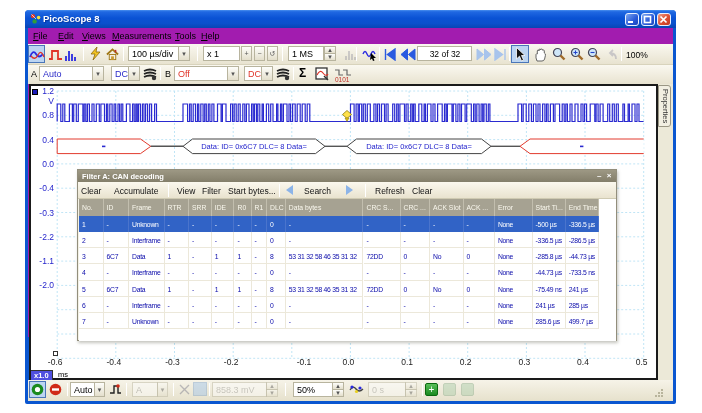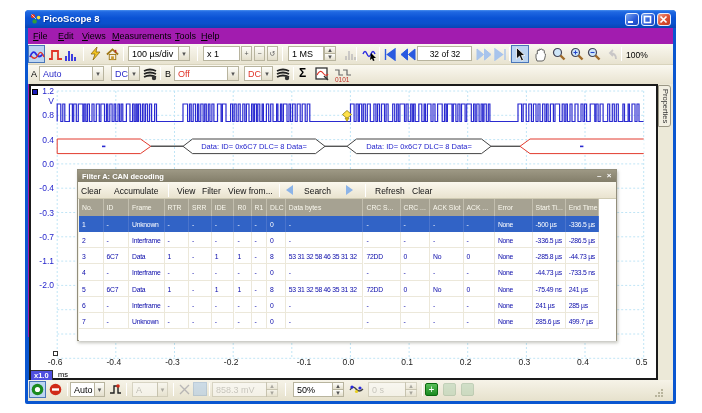"View from..." span { text: View from -> Start bytes }
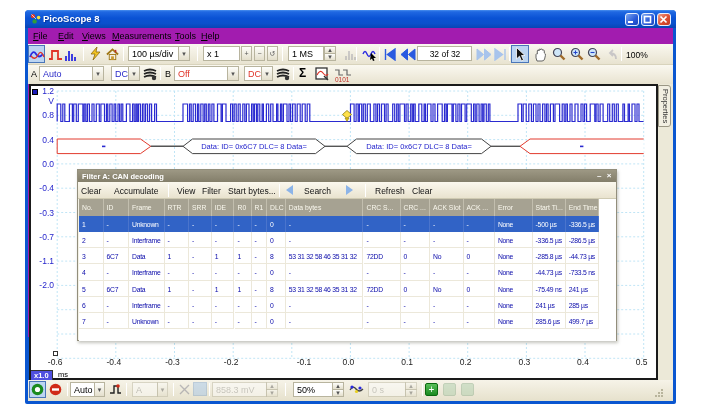"-0.7" div.ylab { text: -0.7 -> -2.2 }
